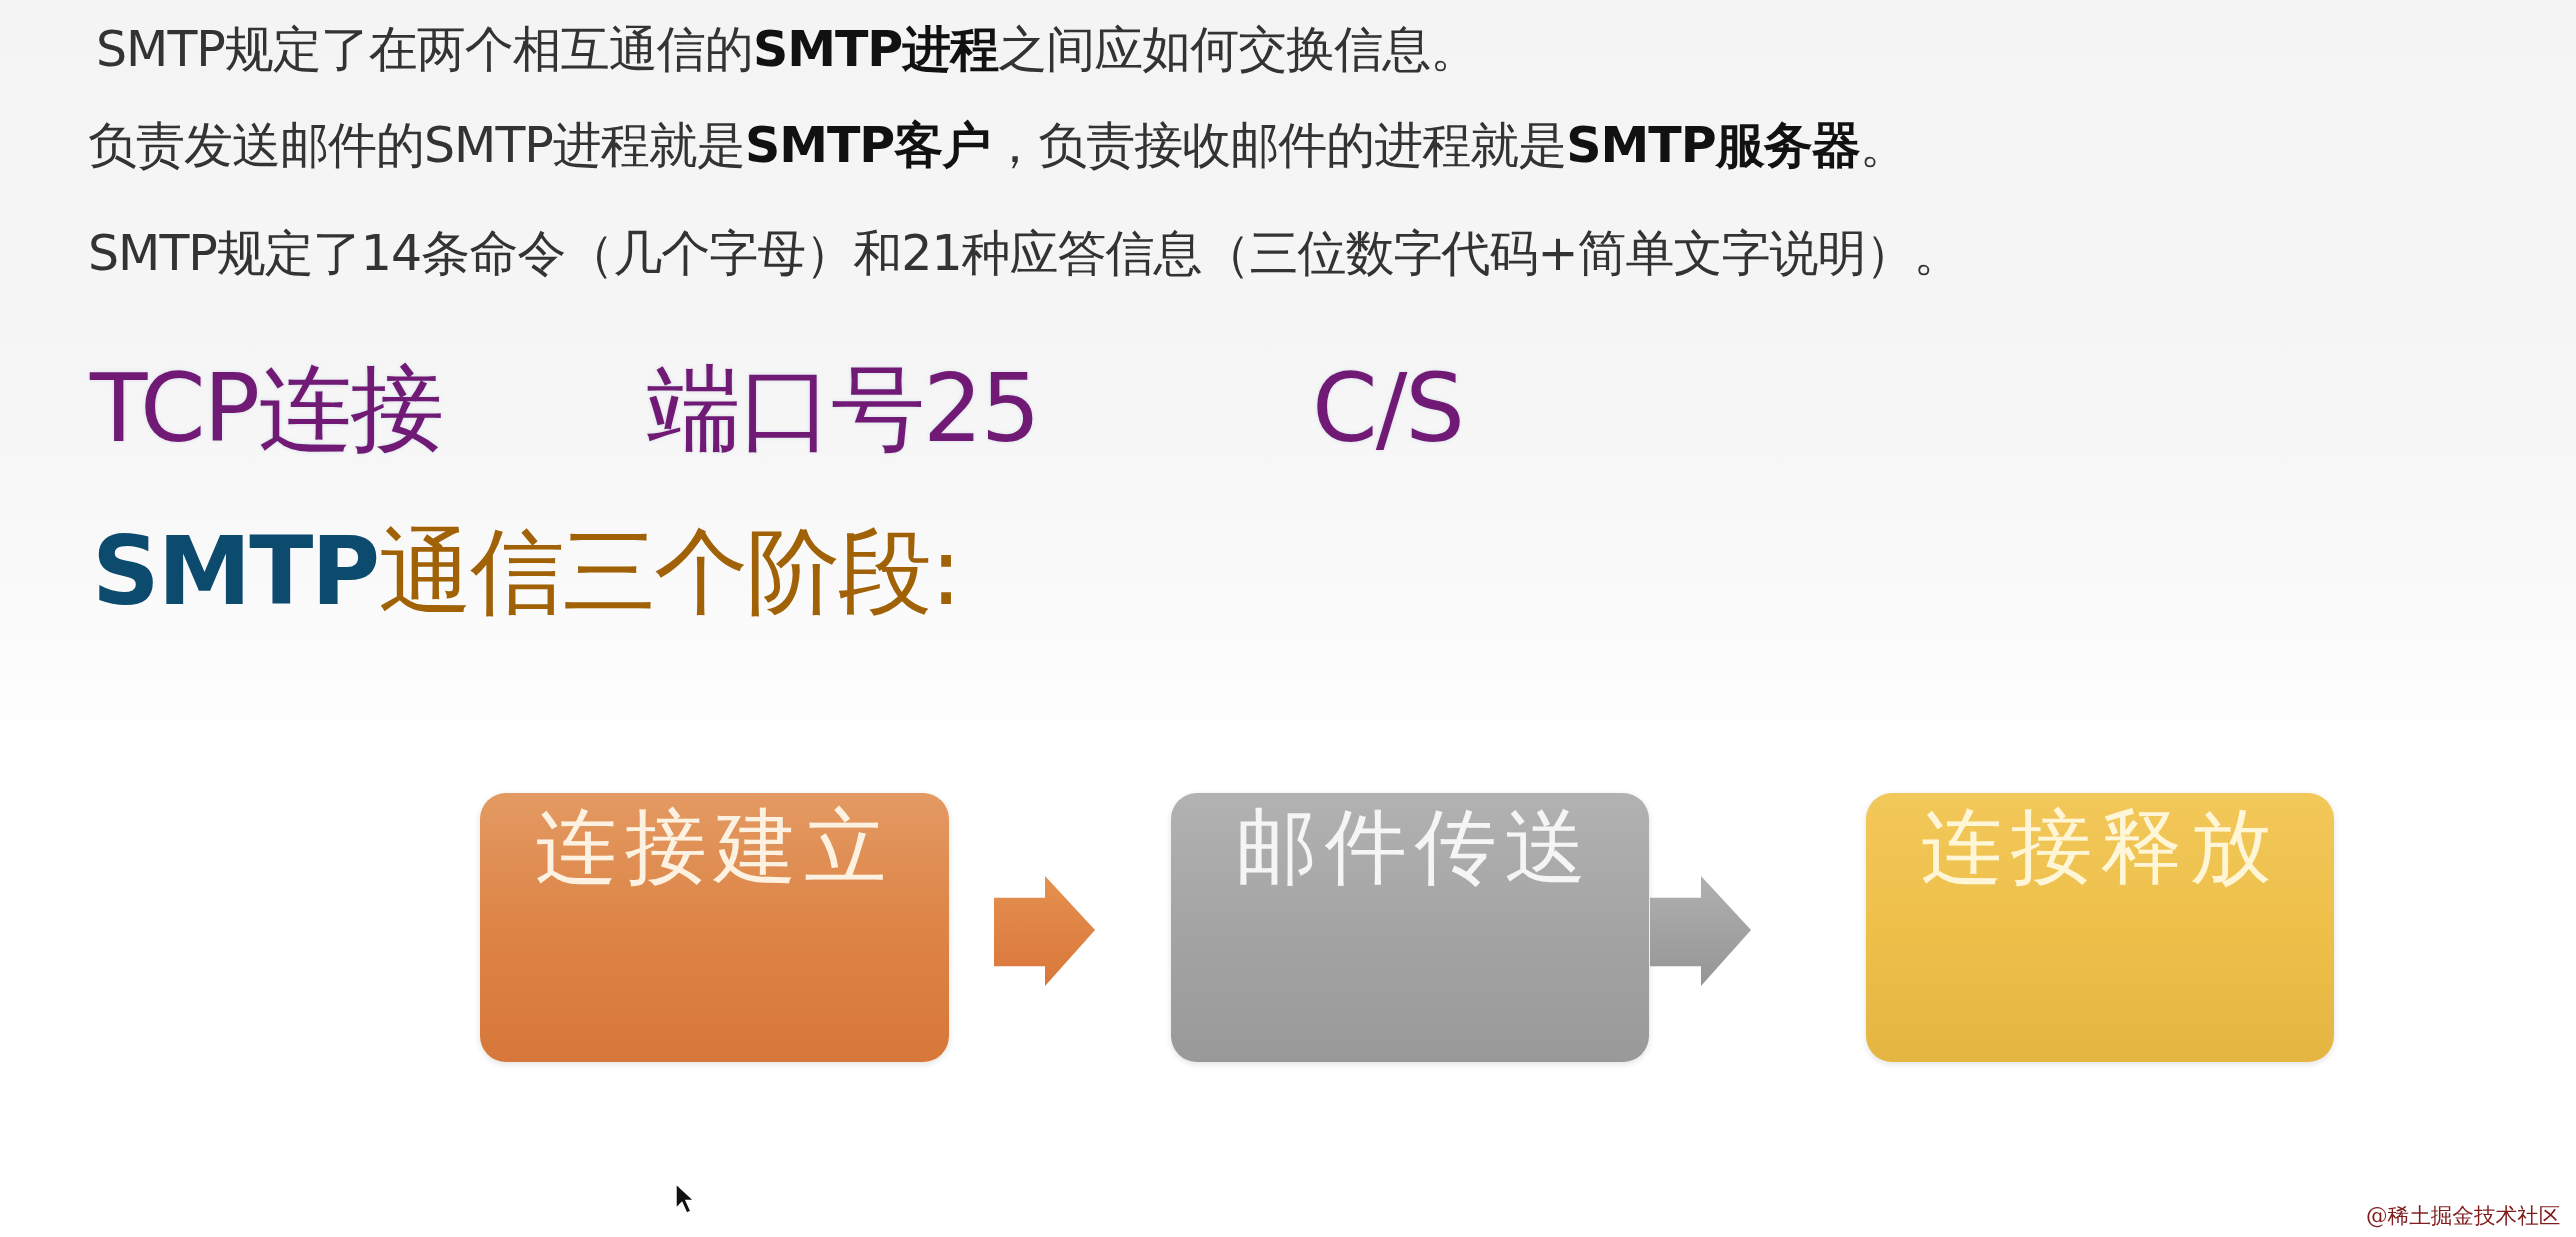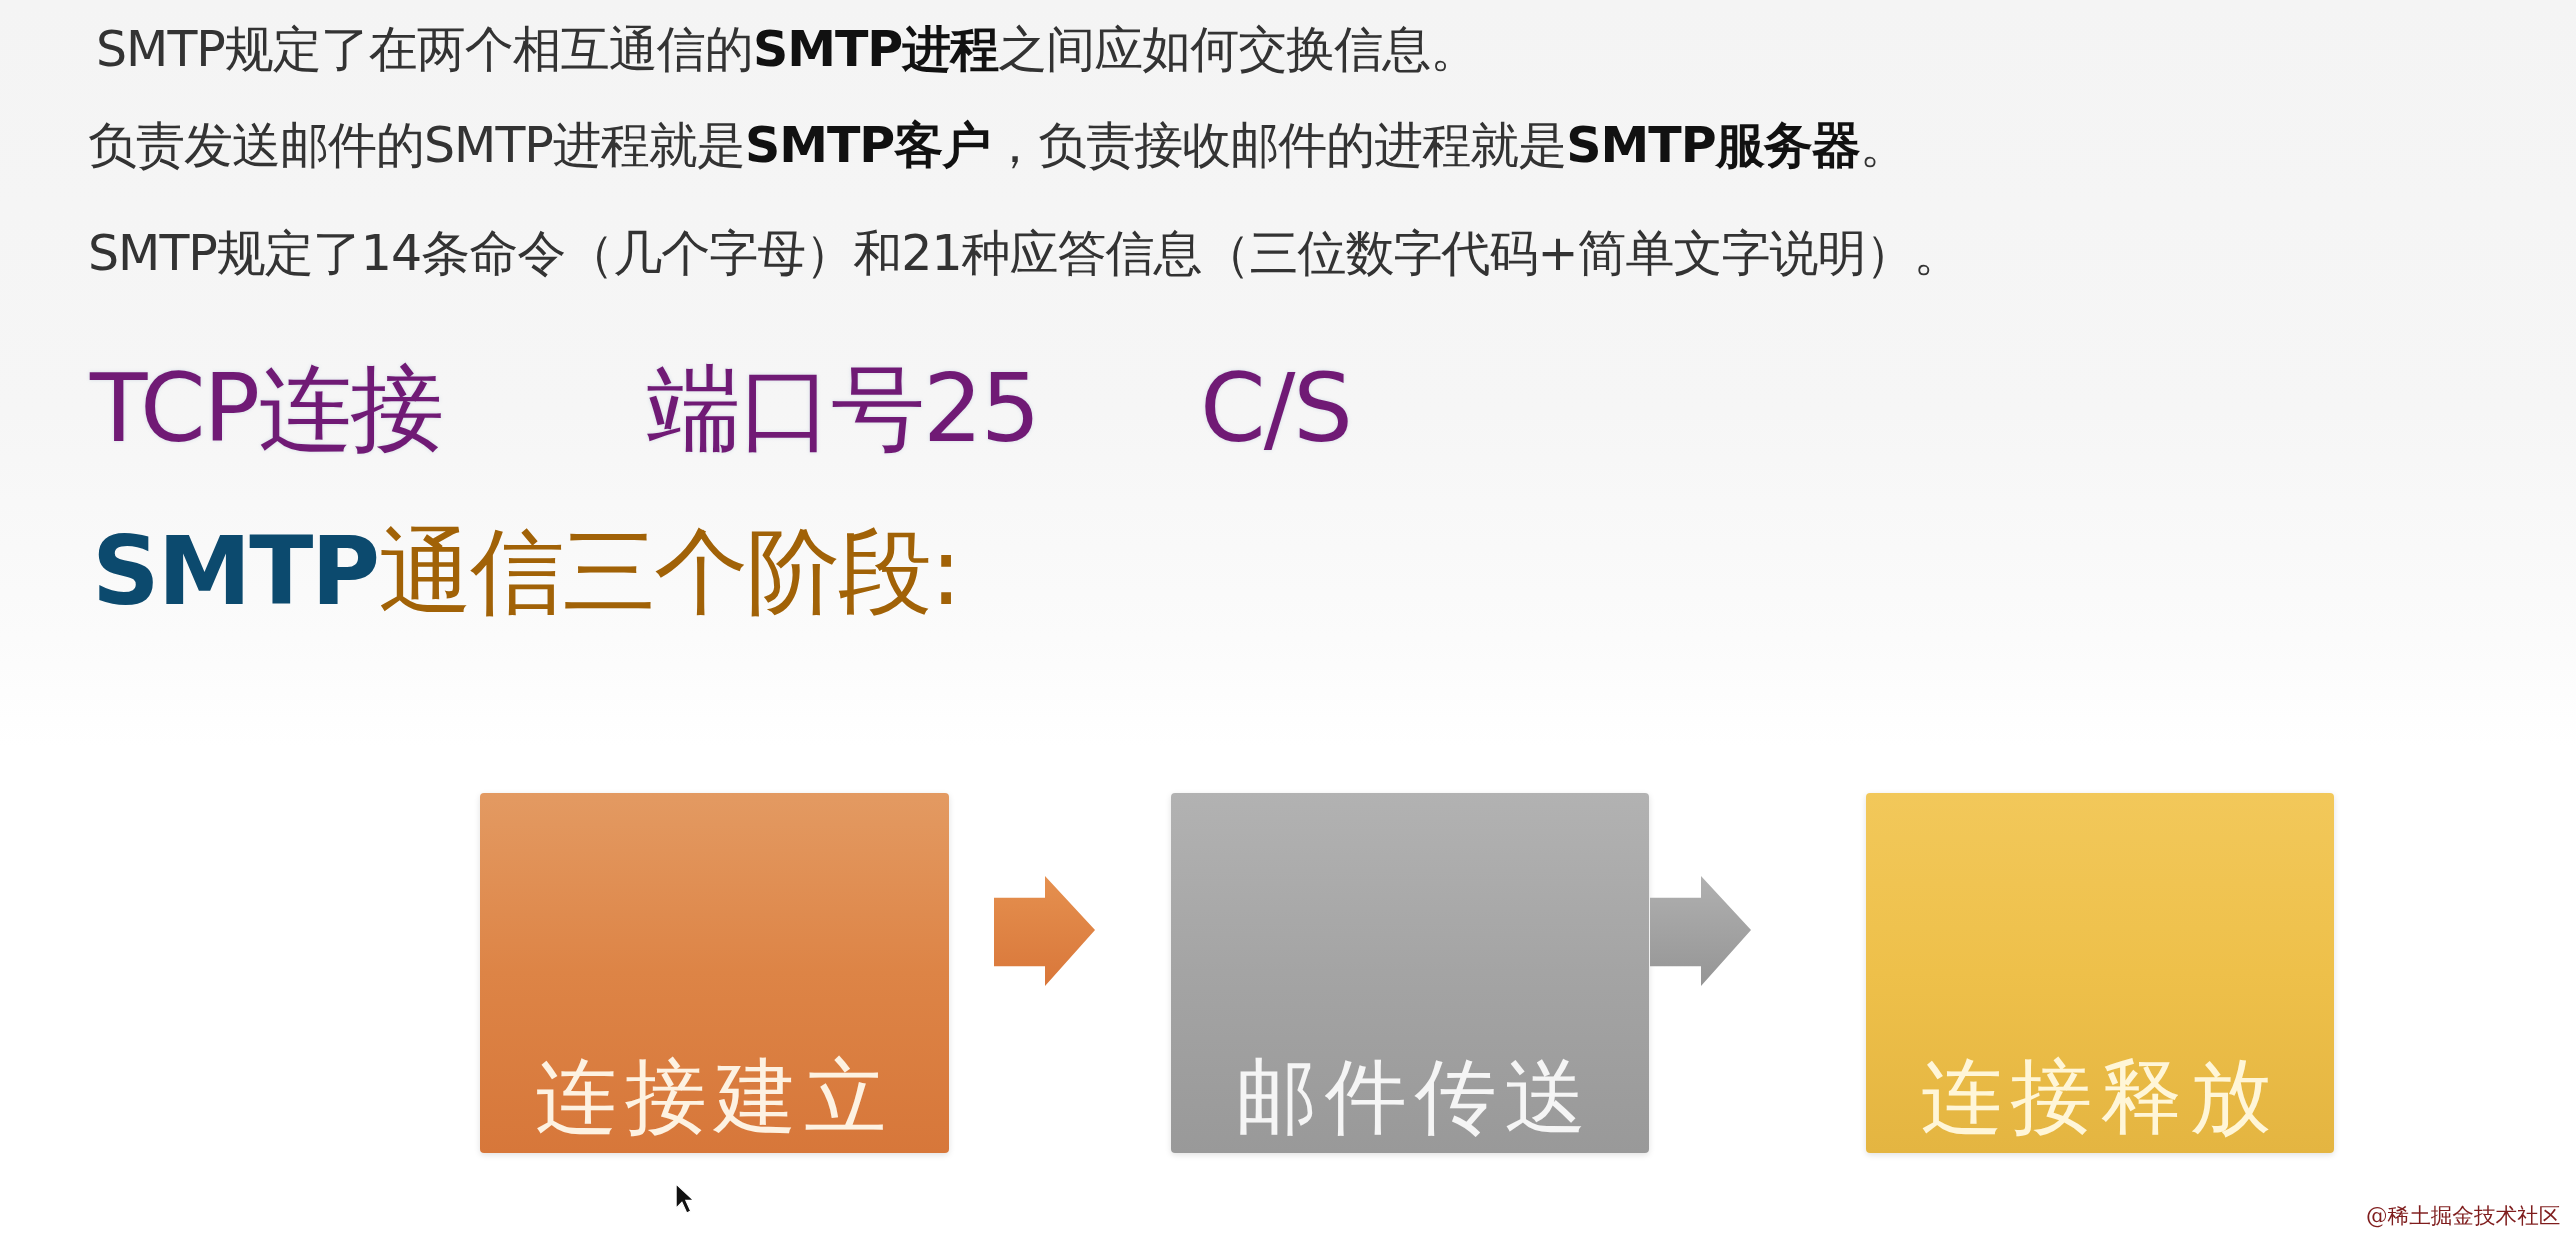"C/S" #h-cs { left: 1200px -> 1312px }
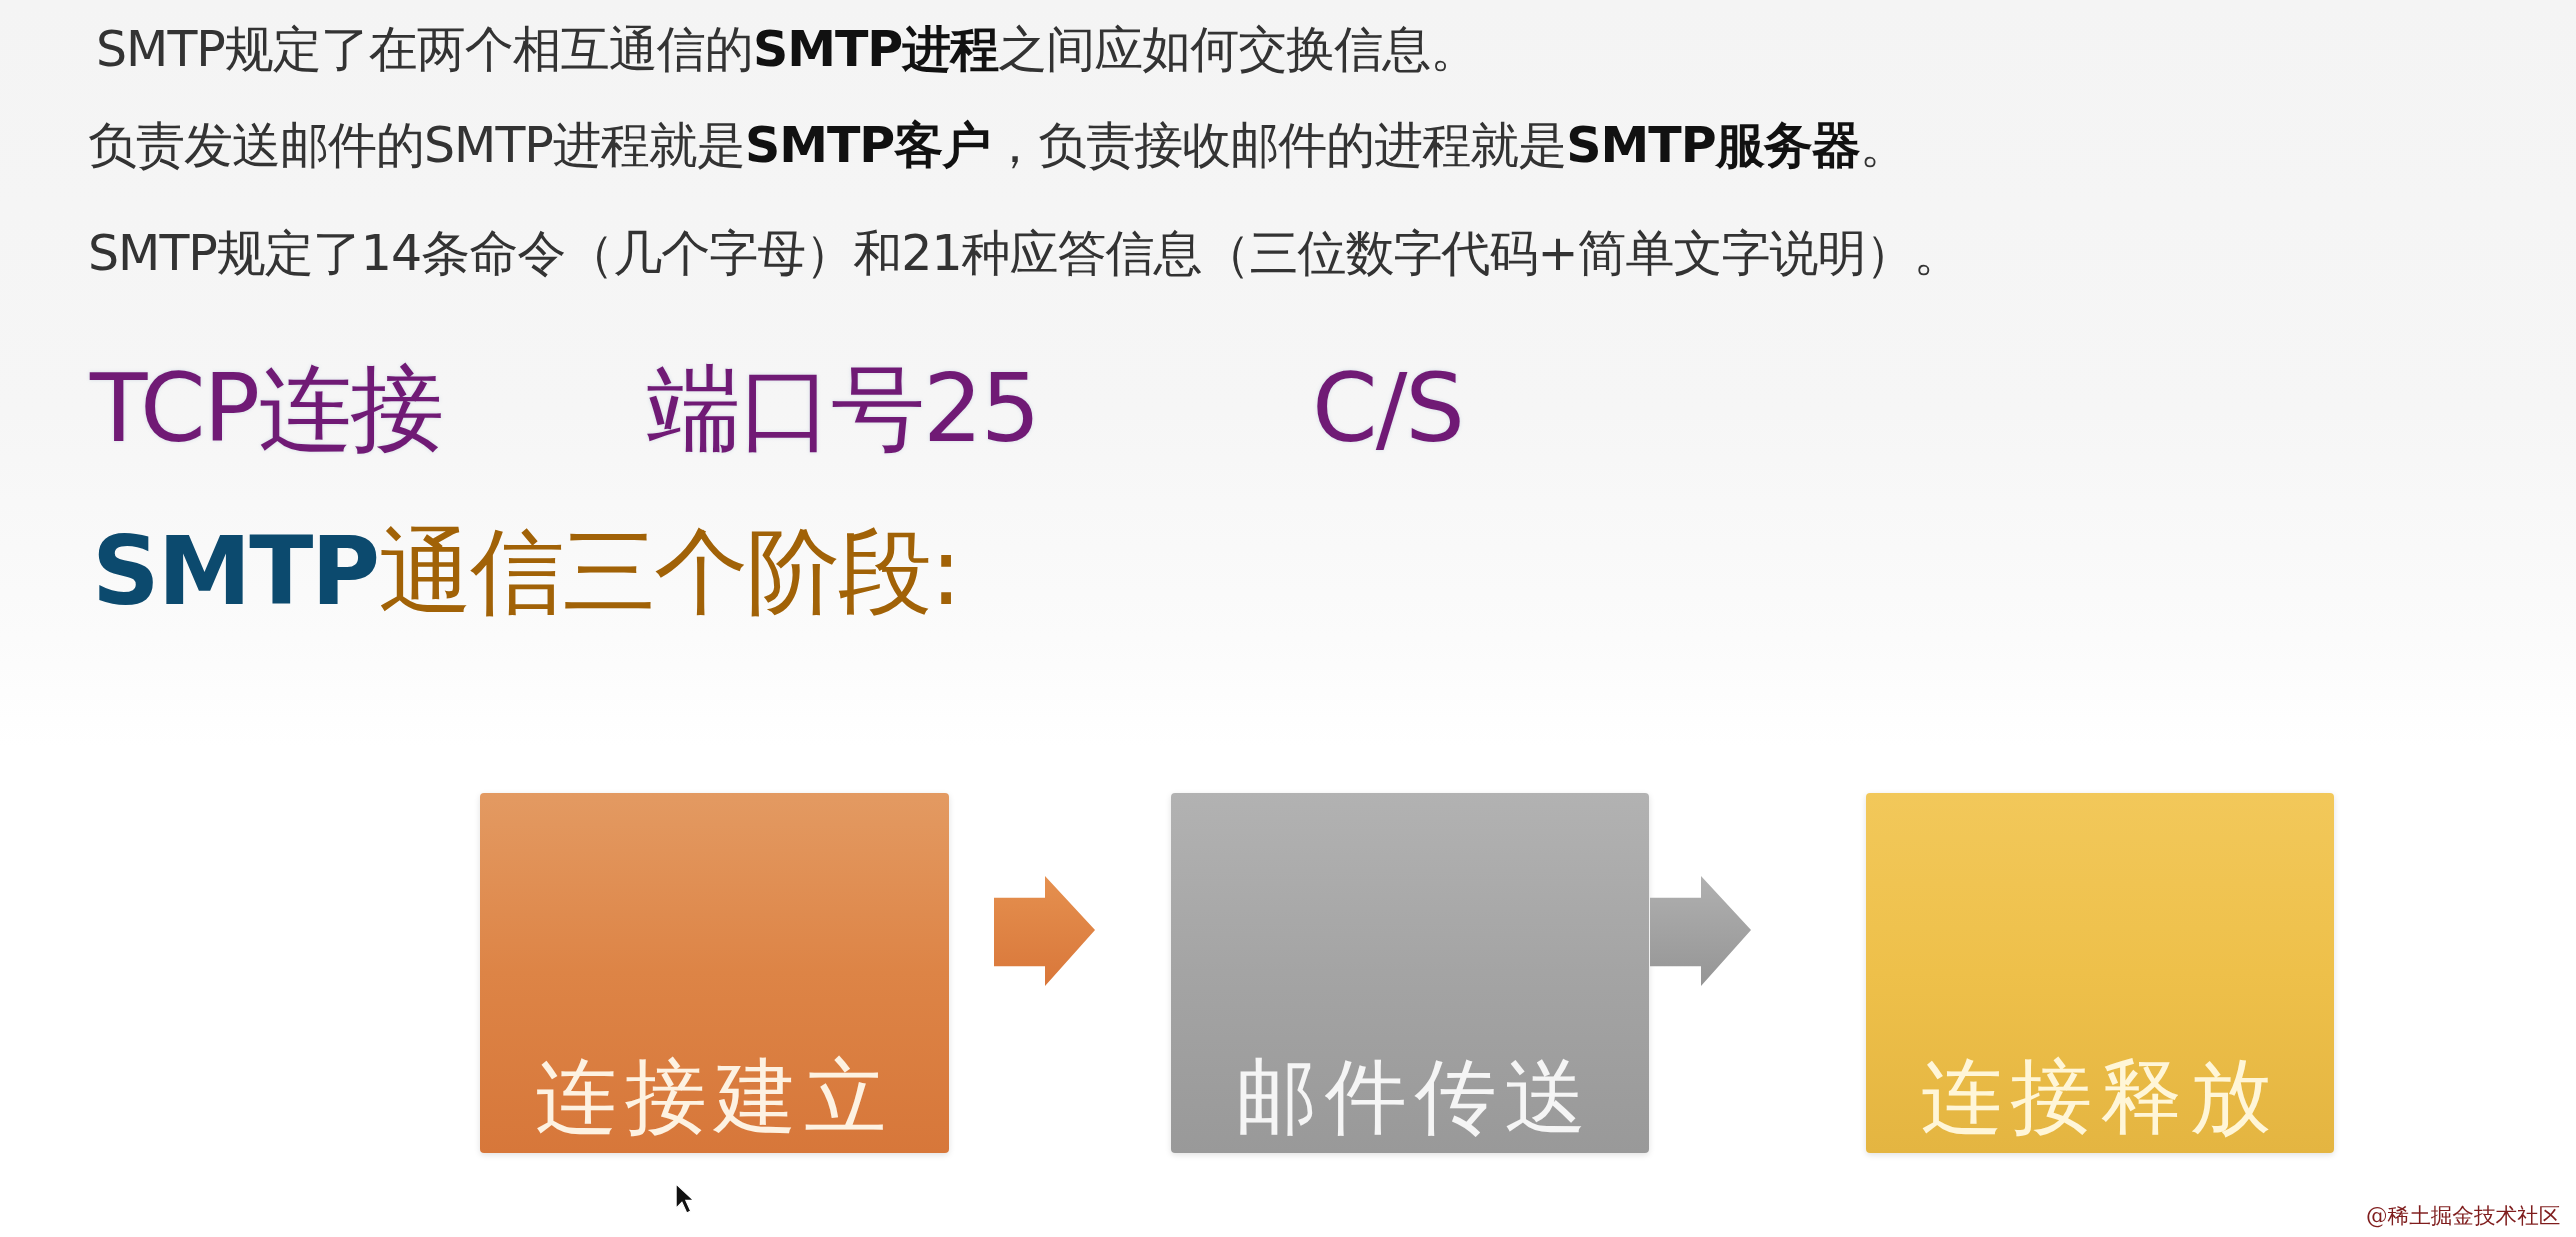"连接建立" .box { align-items: flex-end -> flex-start; border-radius: 4px -> 26px; height: 360px -> 269px }
